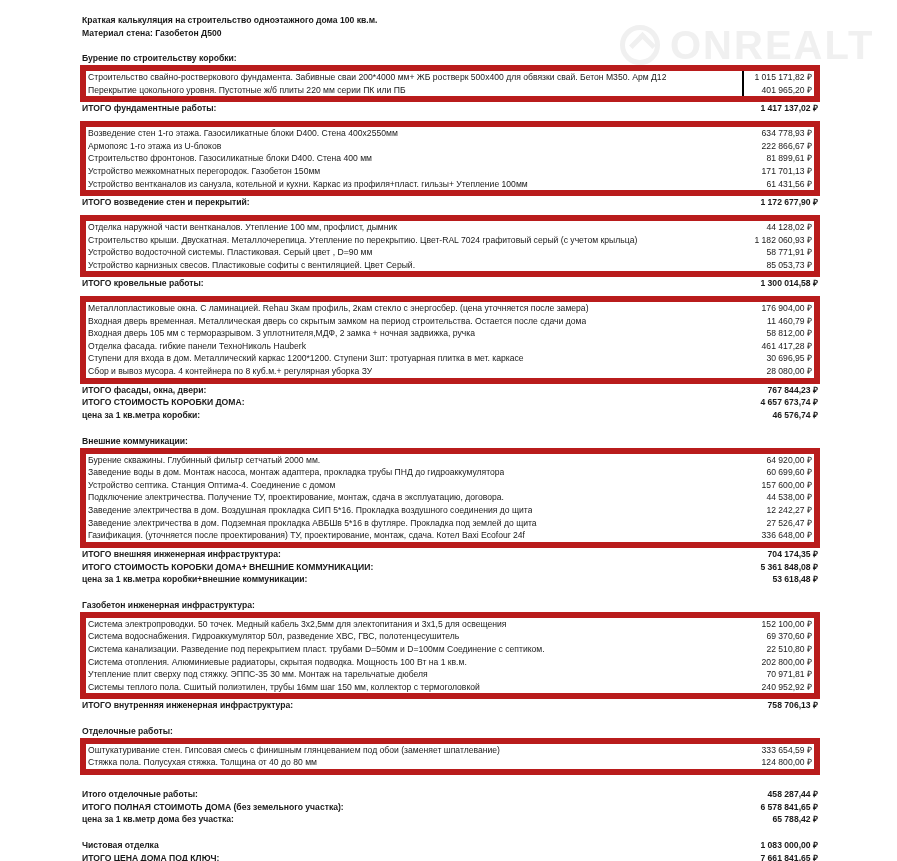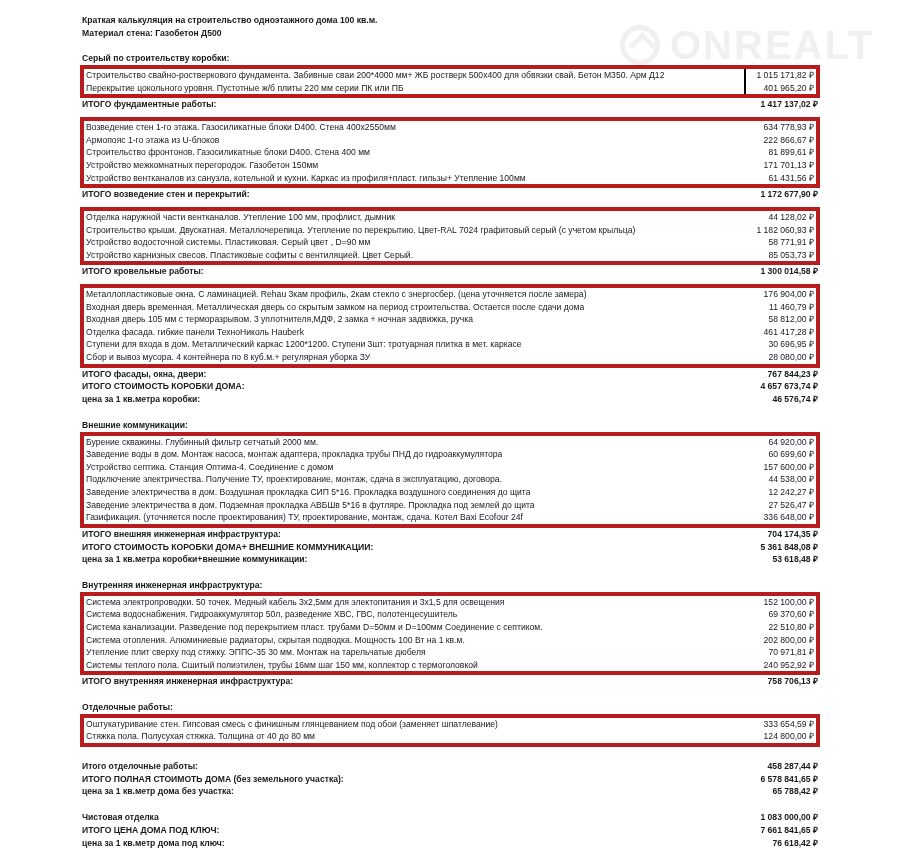"Серый по строительству коробки:" span.t { text: Серый -> Бурение }
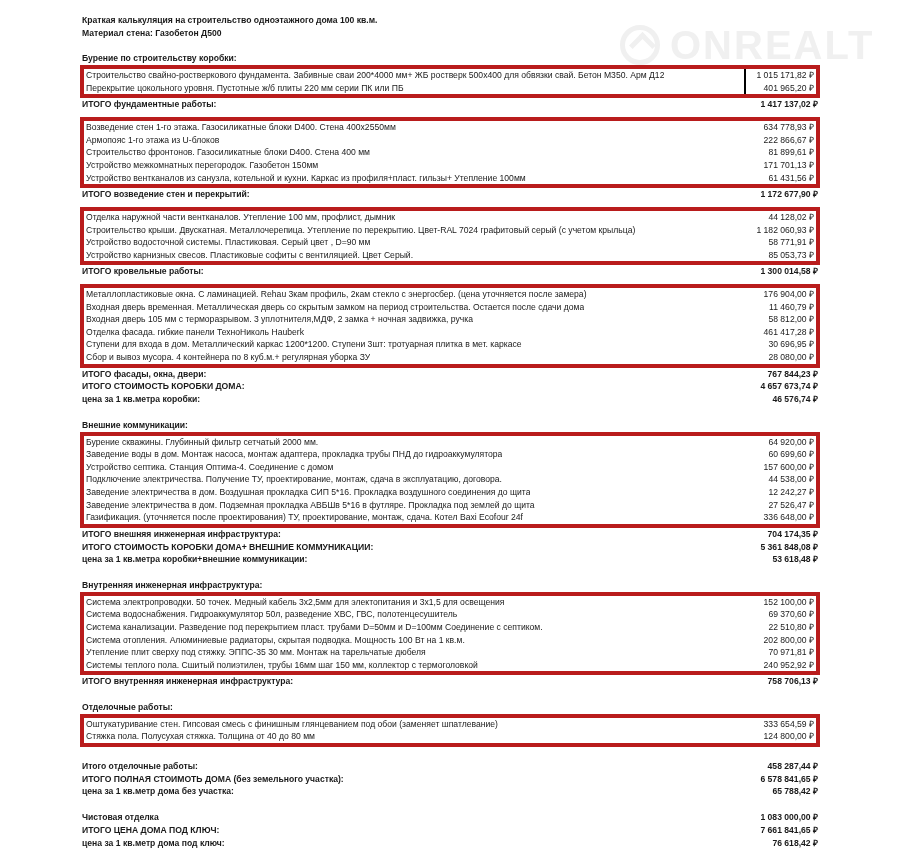"Строительство свайно-ростверкового" .box { border: 4px solid #b91c1c -> 6px solid #b91c1c }
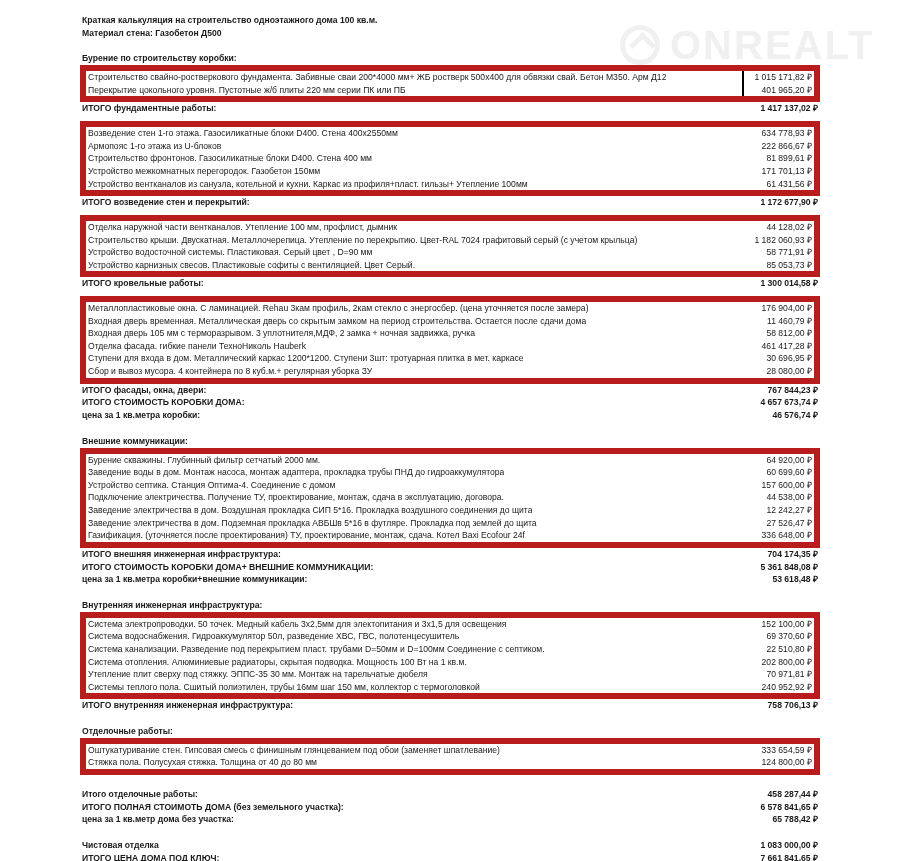"Внутренняя инженерная инфраструктура:" span.t { text: Внутренняя -> Газобетон }
